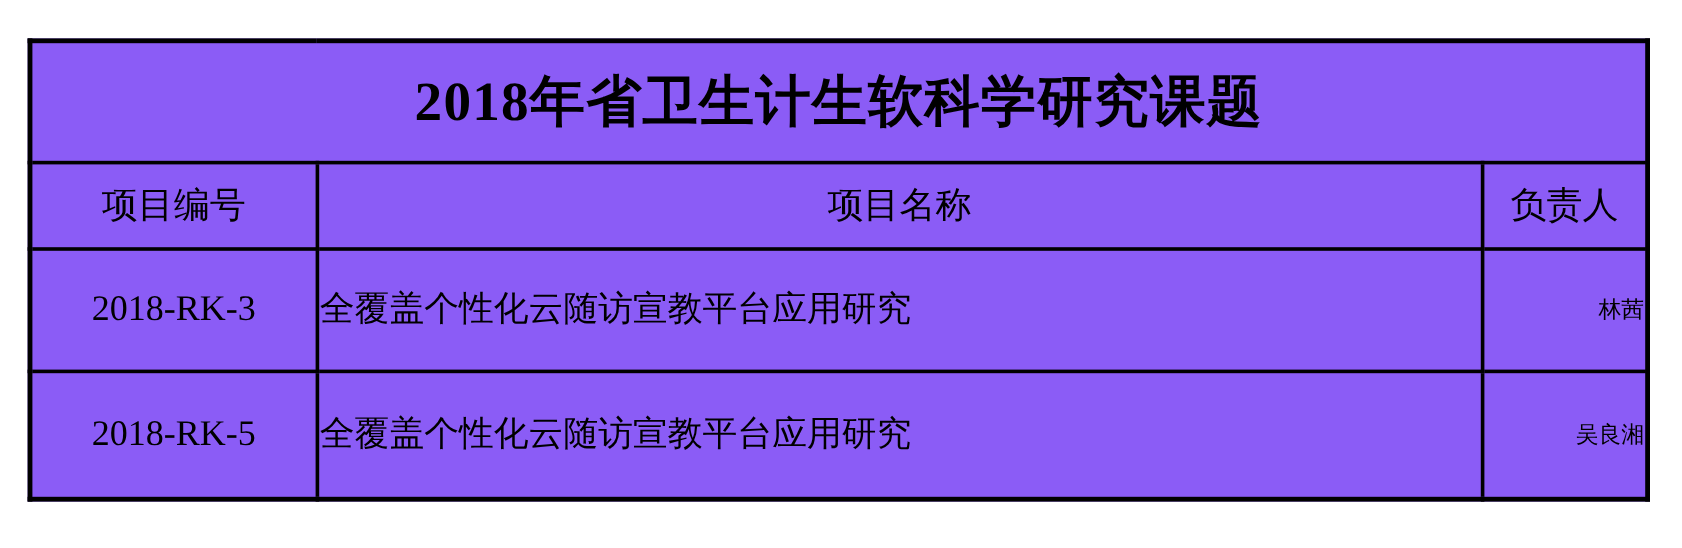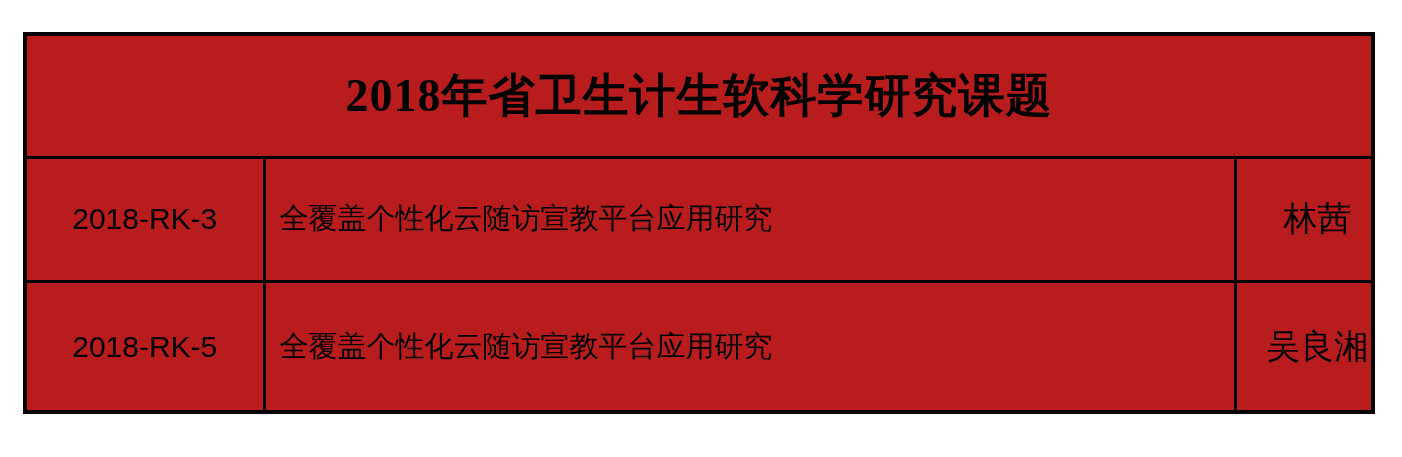"2018年省卫生计生软科学研究课题" table.research-table { background: #b91c1c -> #8b5cf6 }
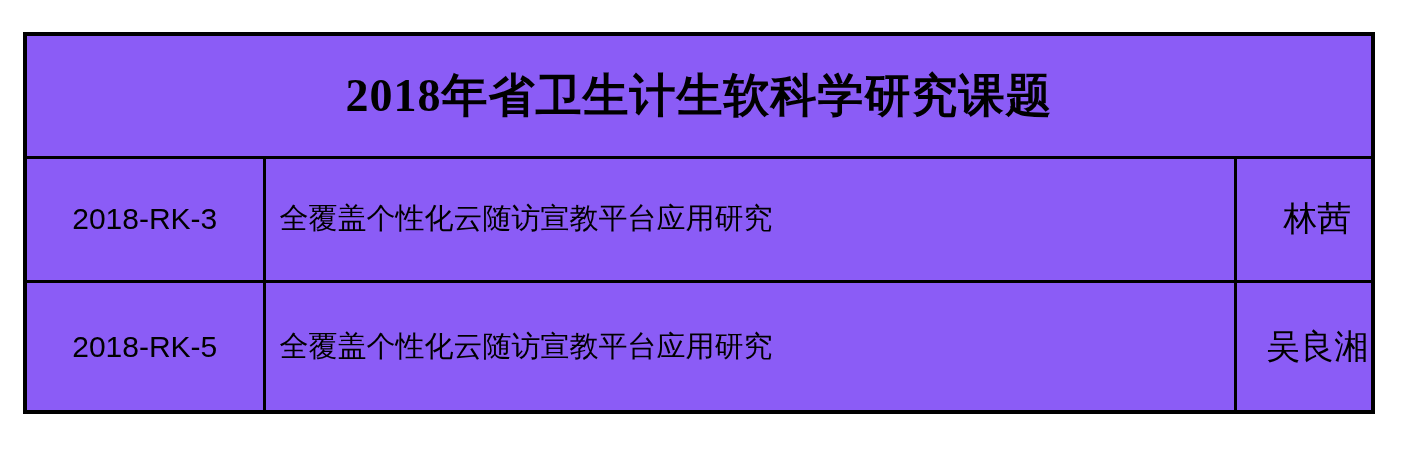"项目编号" tr.header-row { html: none -> <tr> <th>项目编号</th> <th>项目名称</th> <th>负责人</th> </tr> }
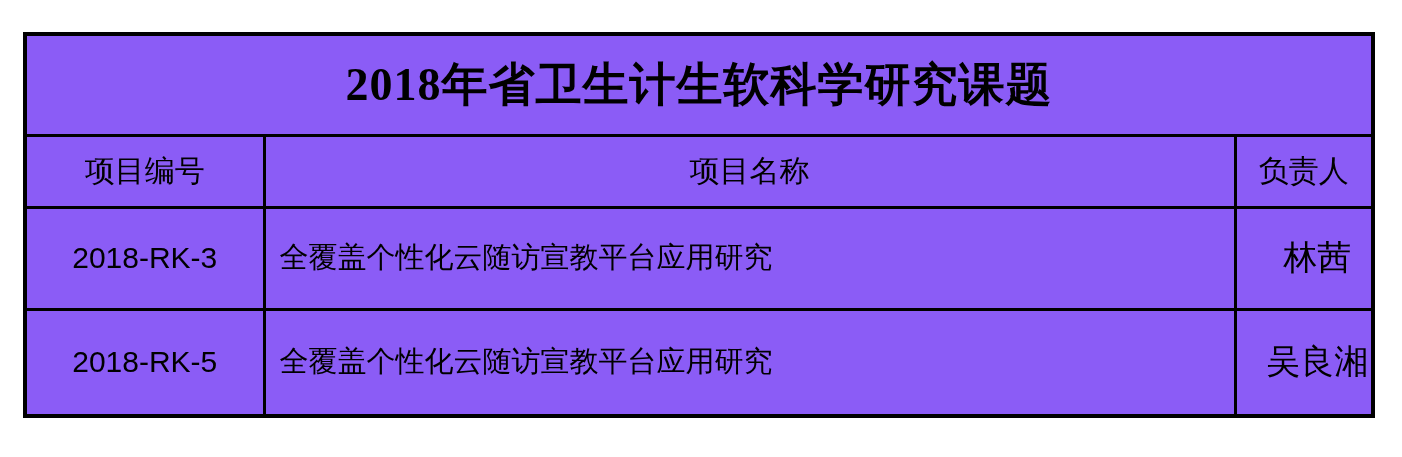"2018-RK-3" td.code-cell { font-family: none -> Liberation Serif, serif }
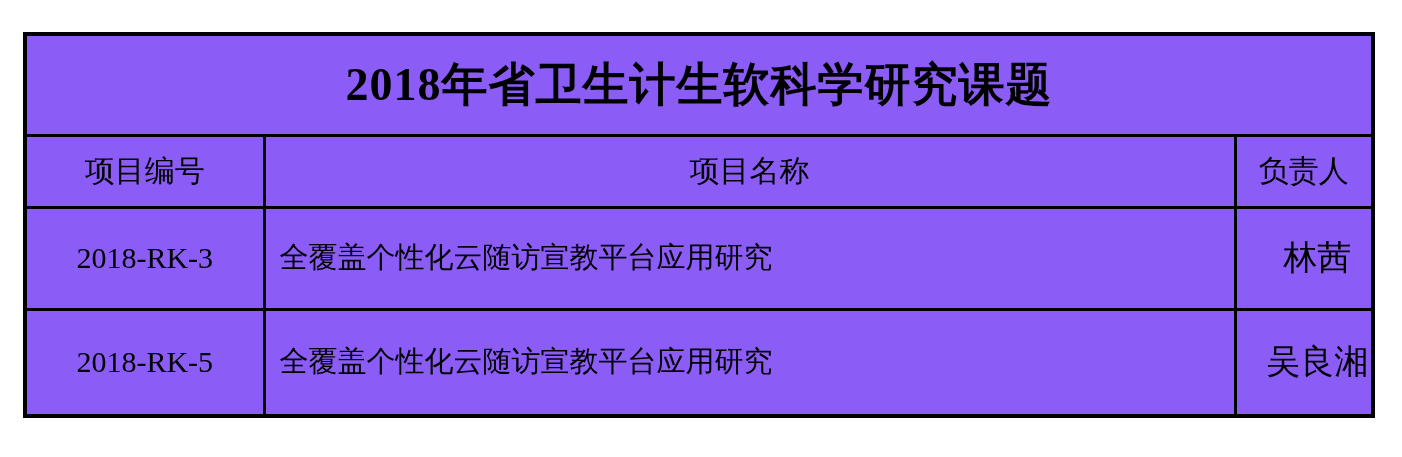"全覆盖个性化云随访宣教平台应用研究" td.name-cell { padding-left: 14px -> 1px }
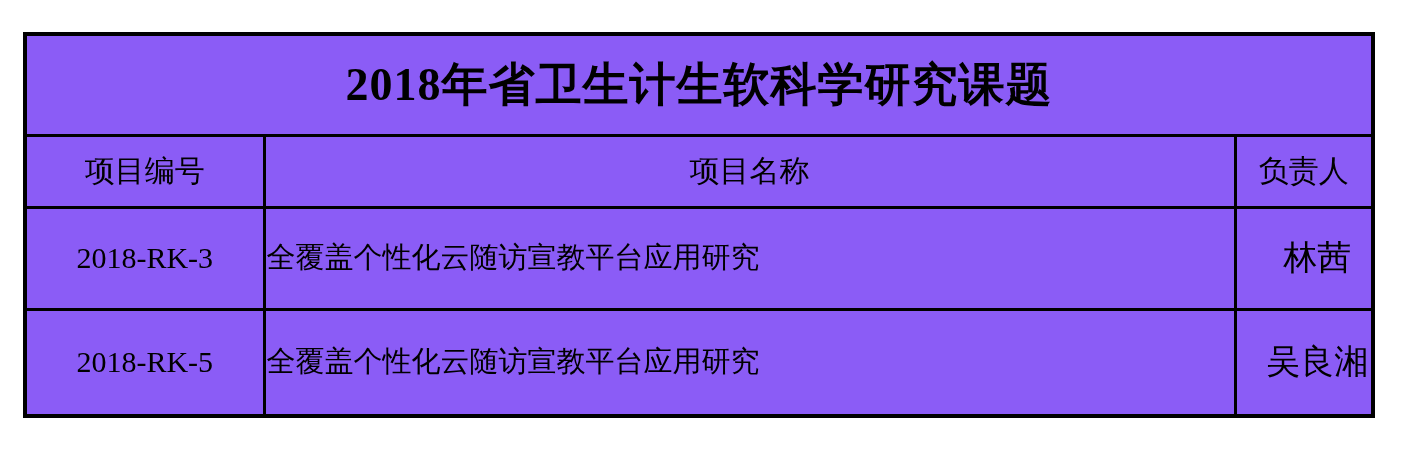"林茜" td.leader-cell { font-size: 34px -> 19px; text-align: center -> right }
